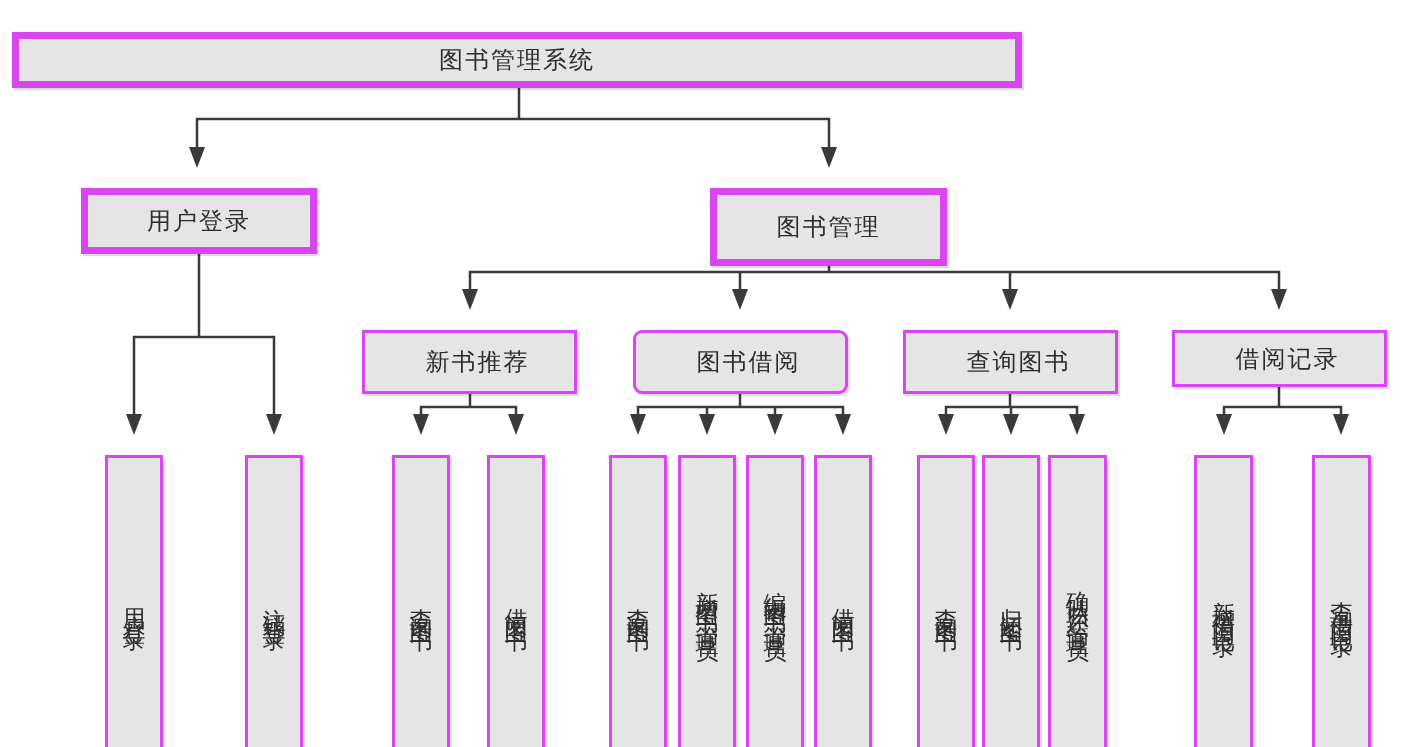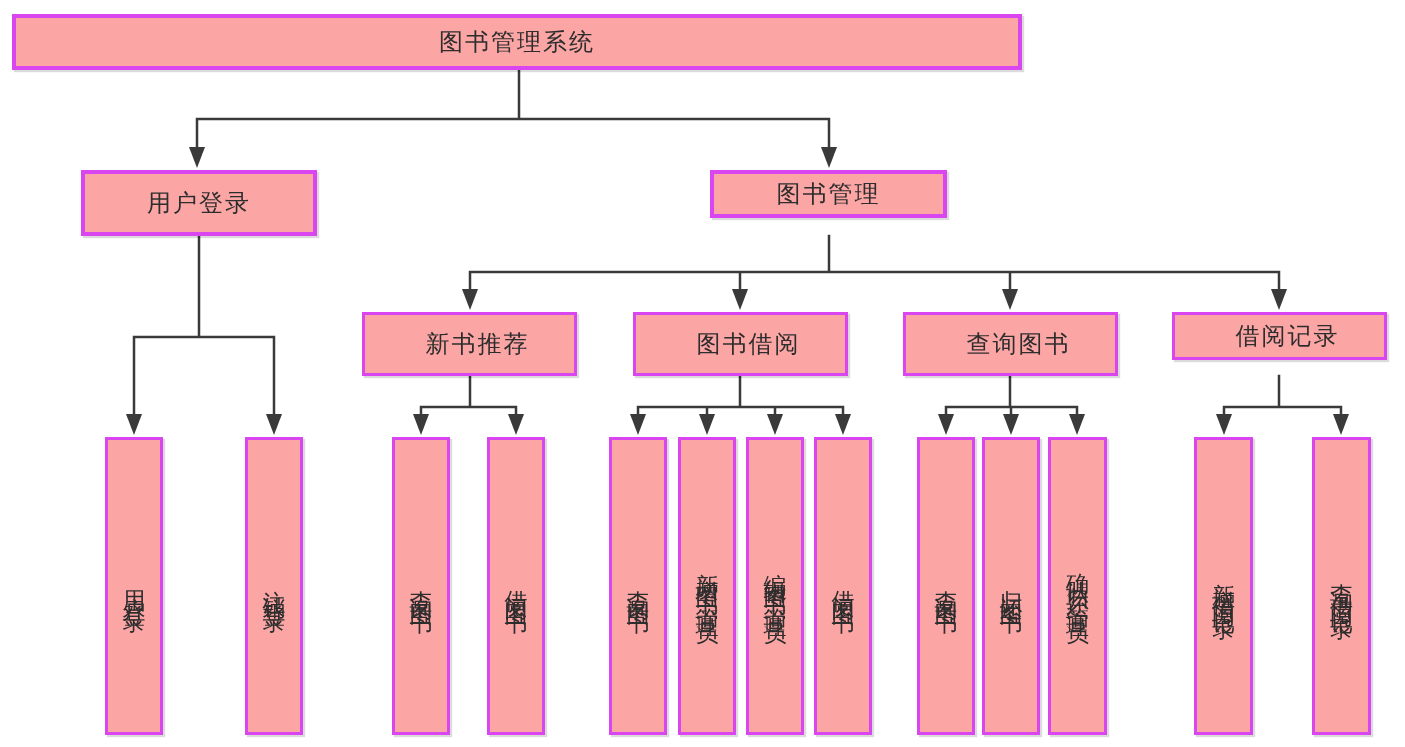"图书管理系统" .node { background: #fca5a5 -> #e5e5e5; border: 4px solid #d946ef -> 7px solid #d946ef; margin-top: none -> 18px }
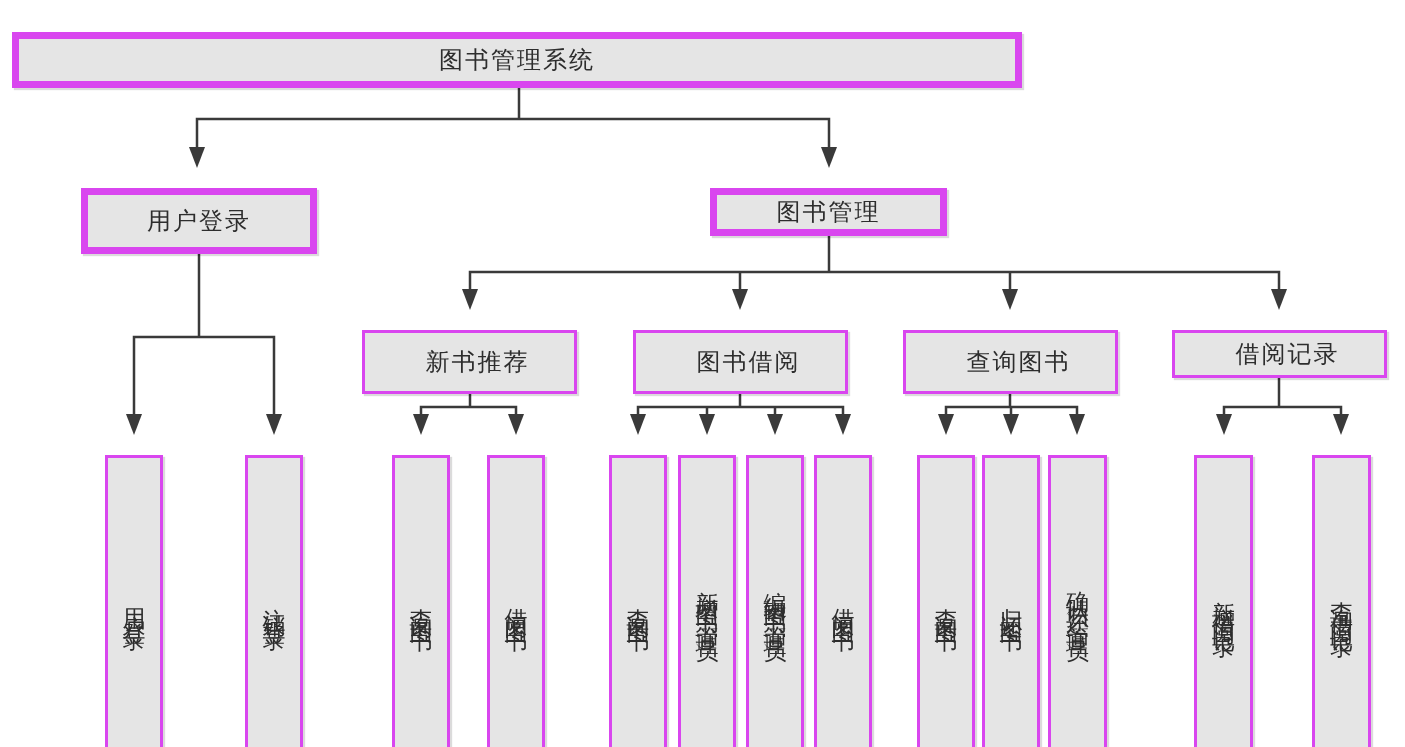"图书管理" div.node { height: 48px -> 78px }
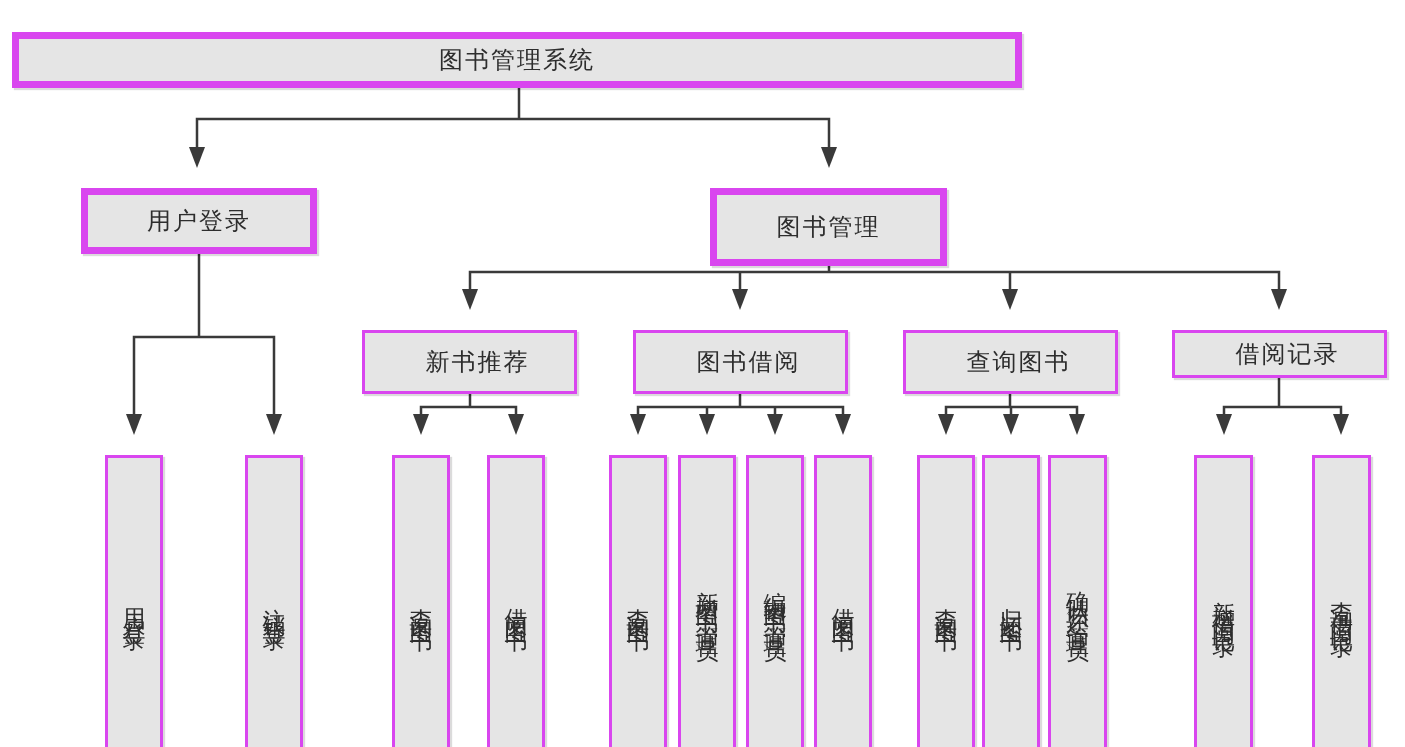"图书借阅" div.node { border-radius: none -> 9px }
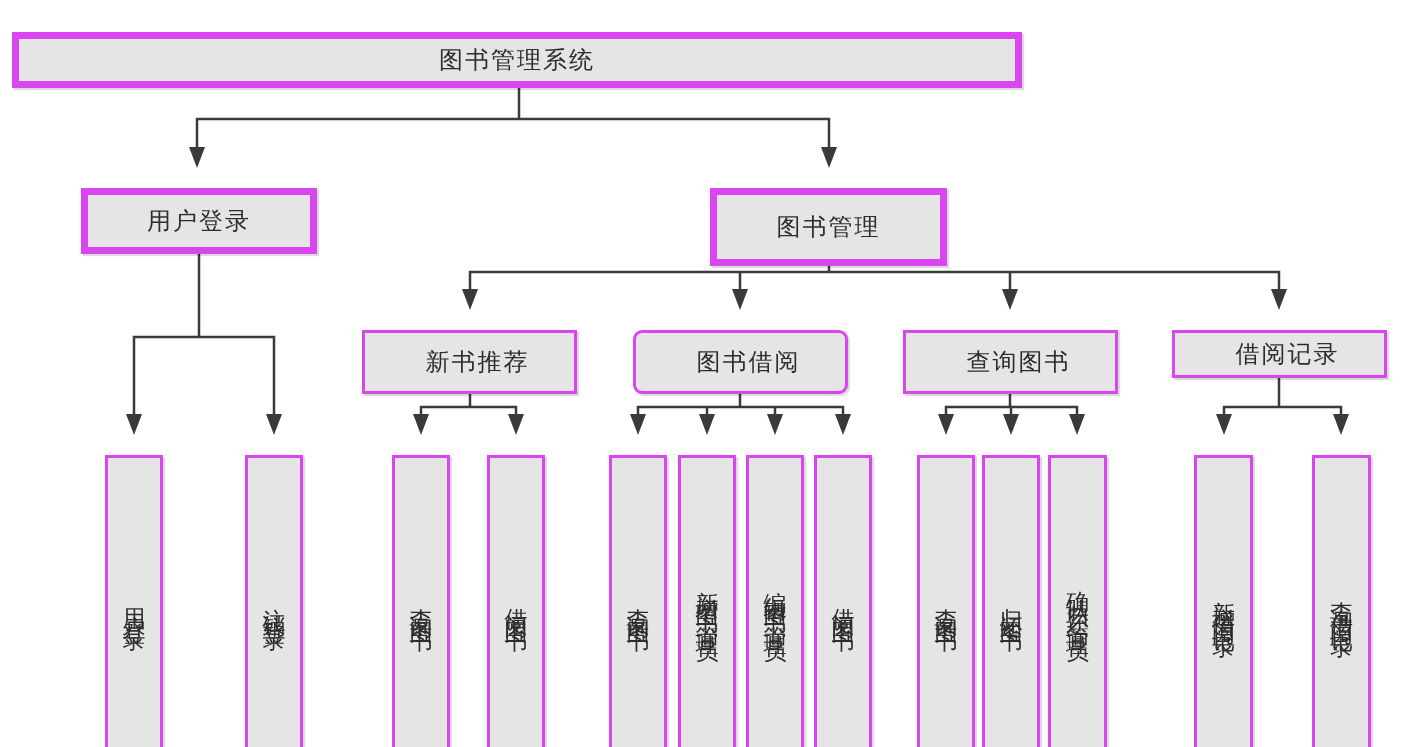"借阅记录" div.node { height: 48px -> 57px }
